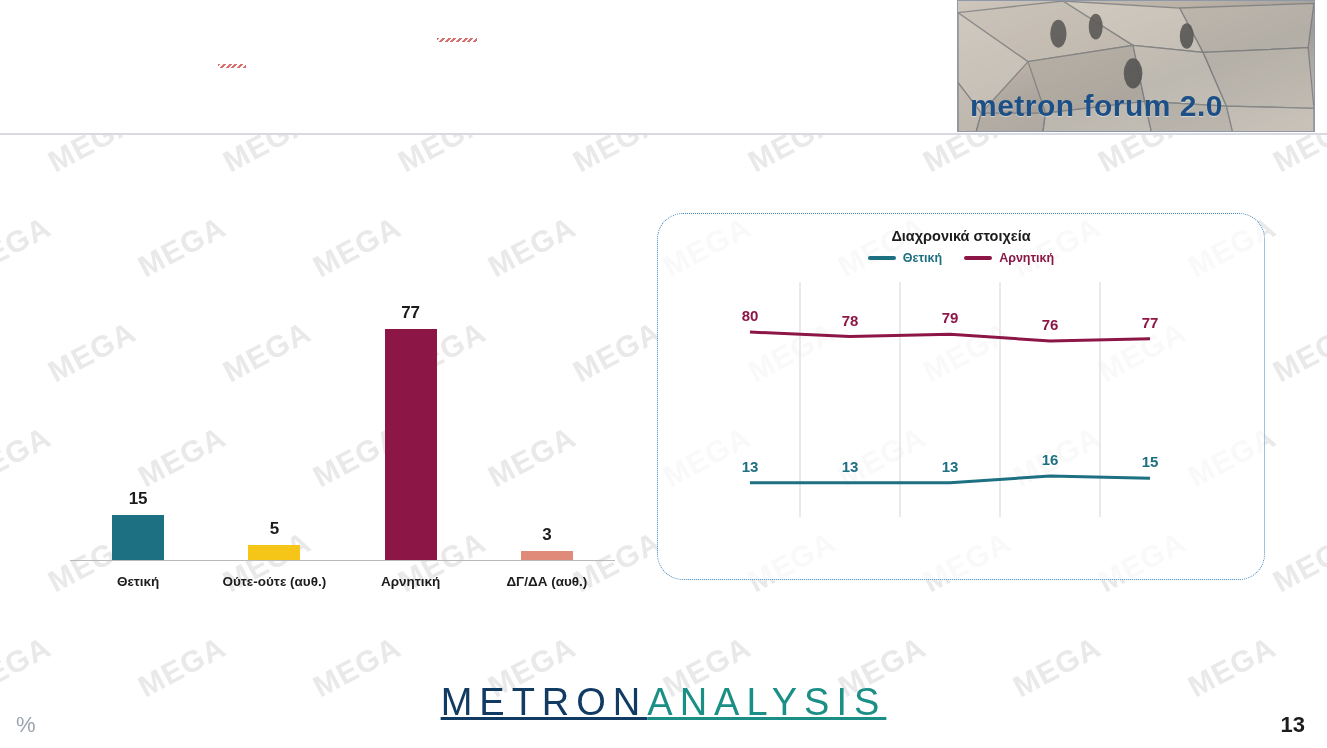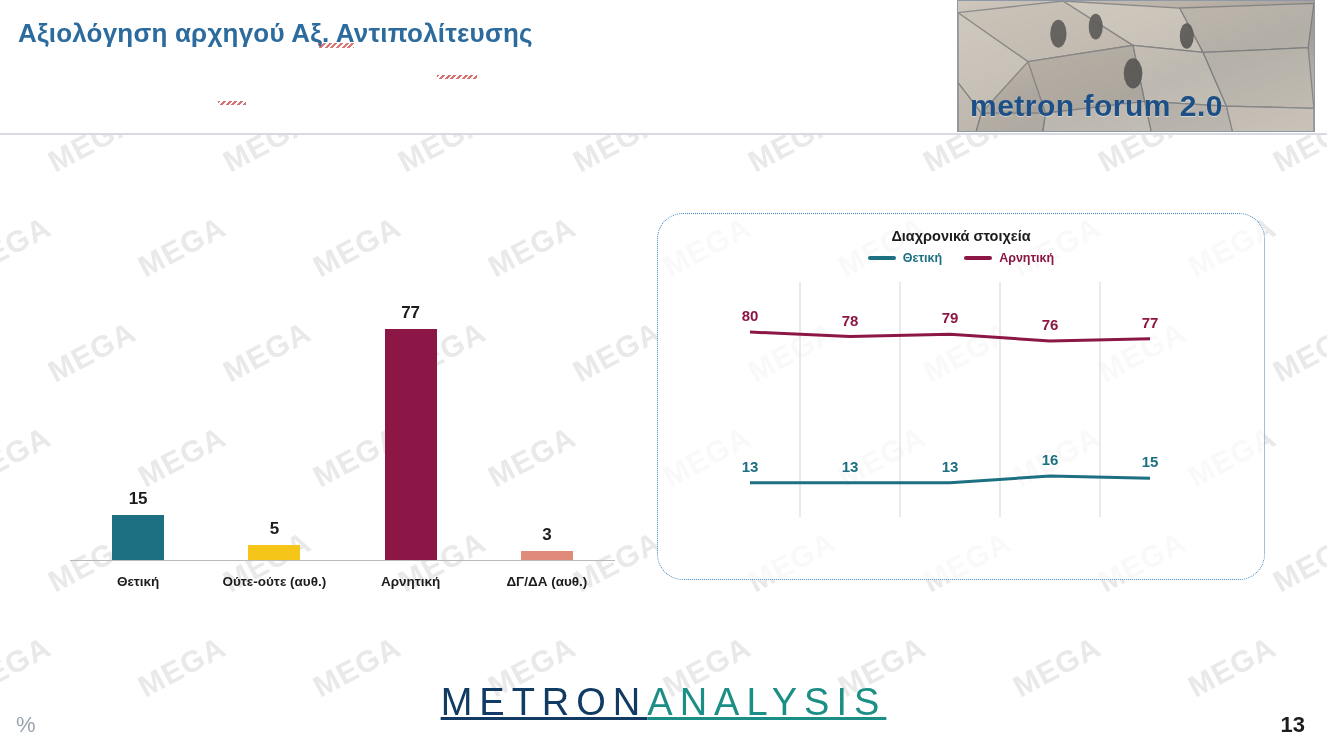"Αξιολόγηση αρχηγού Αξ. Αντιπολίτευσης" div.title { html: <div> <span>Αξιολόγηση αρχηγού Αξ. Αντιπολίτευσης</span> <span></span> </div> -> none }
